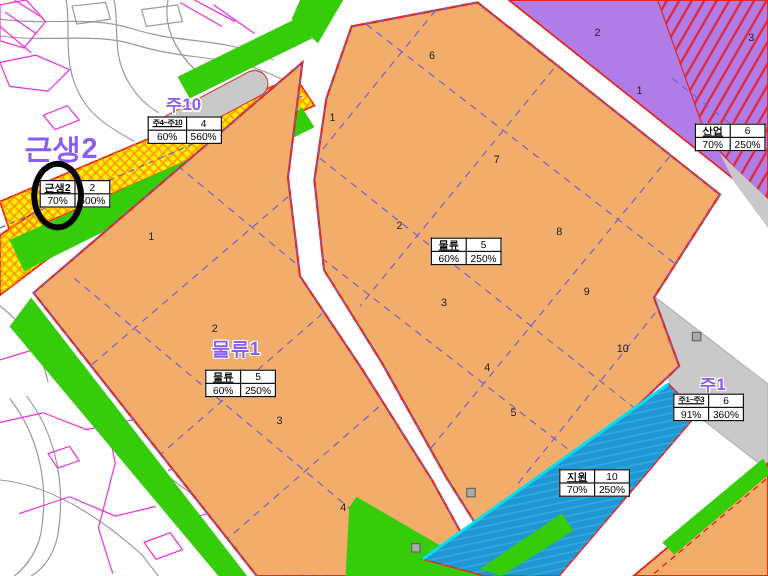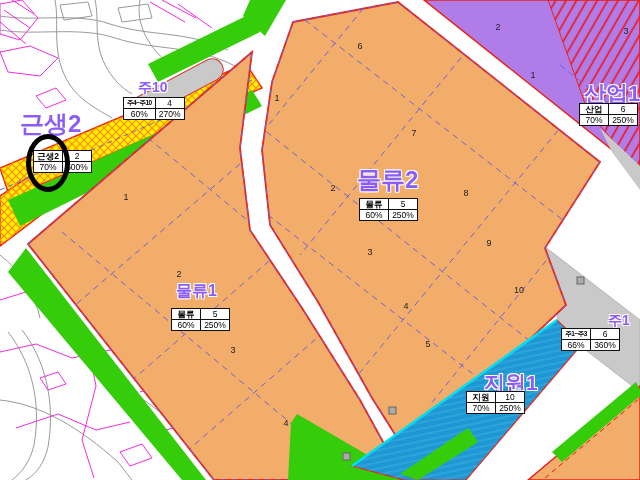"산업1" div.zlabel { html: <div>산업1</div> -> none }
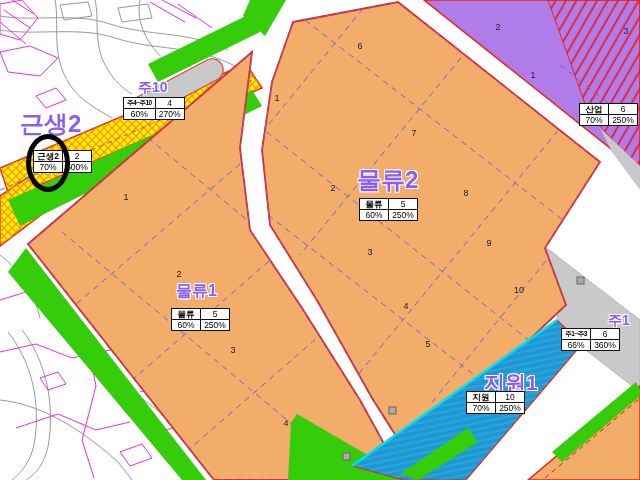"270%" td { text: 270% -> 560% }
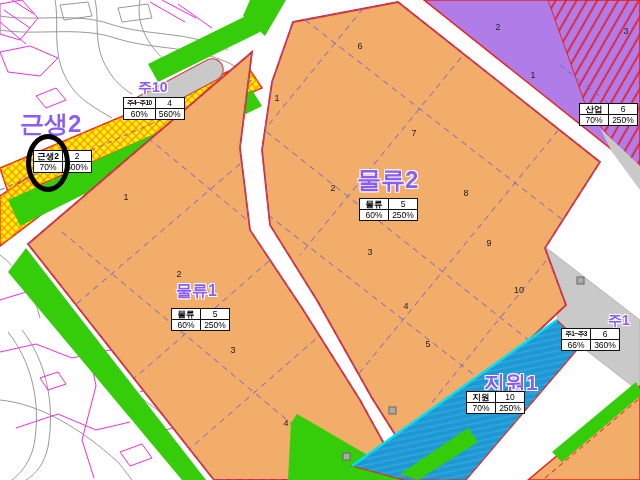"산업" .ztab td.t { text-decoration: none -> underline }
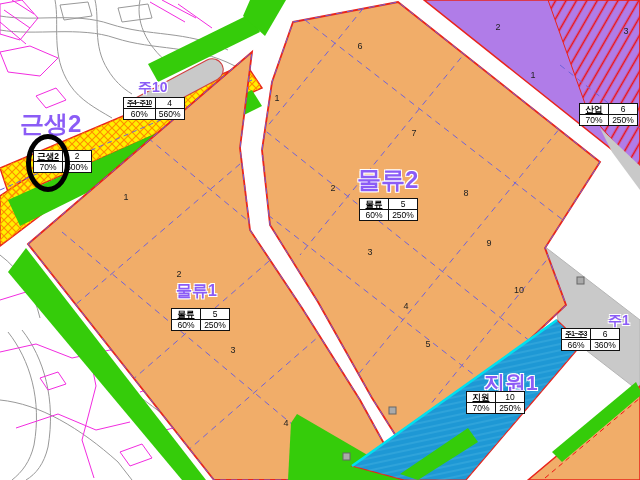"물류2" div.zlabel { html: <div>물류2</div> -> none }
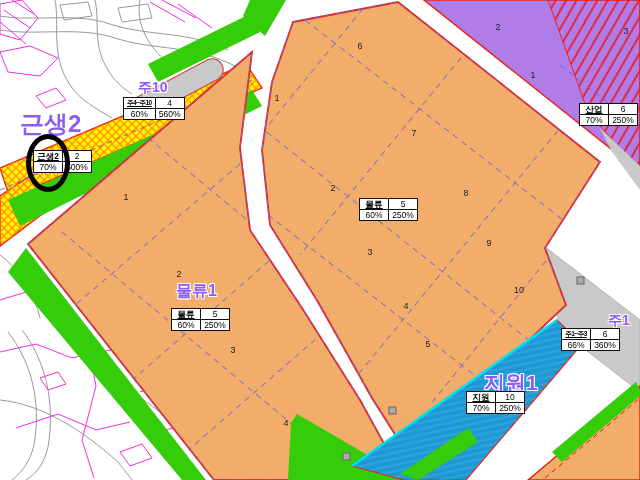"주1" div.zlabel { margin-left: 25px -> none }
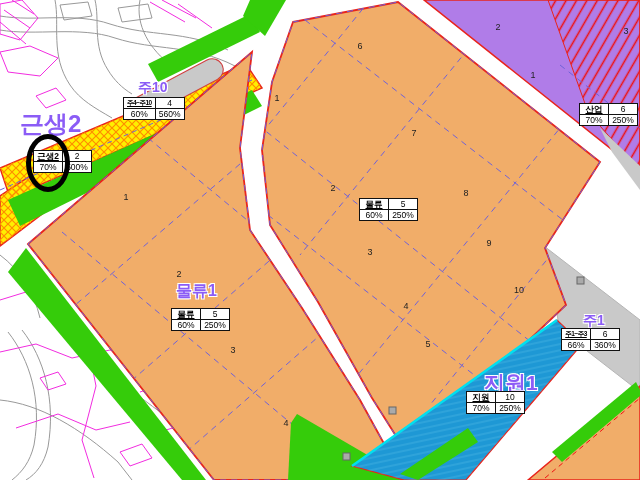"66%" td { text: 66% -> 91% }
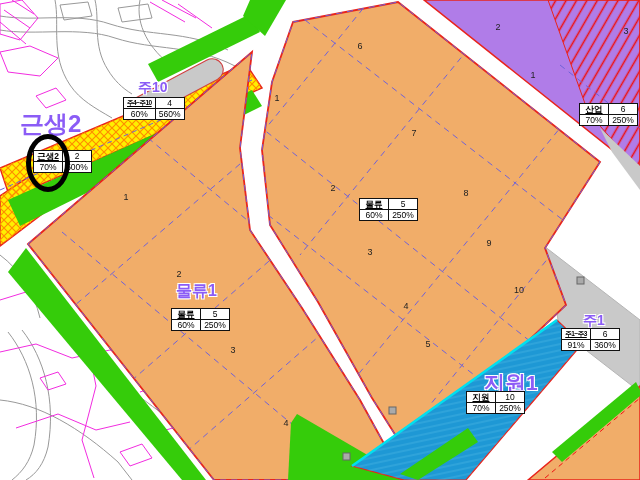"지원1" div.zlabel { html: <div>지원1</div> -> none }
